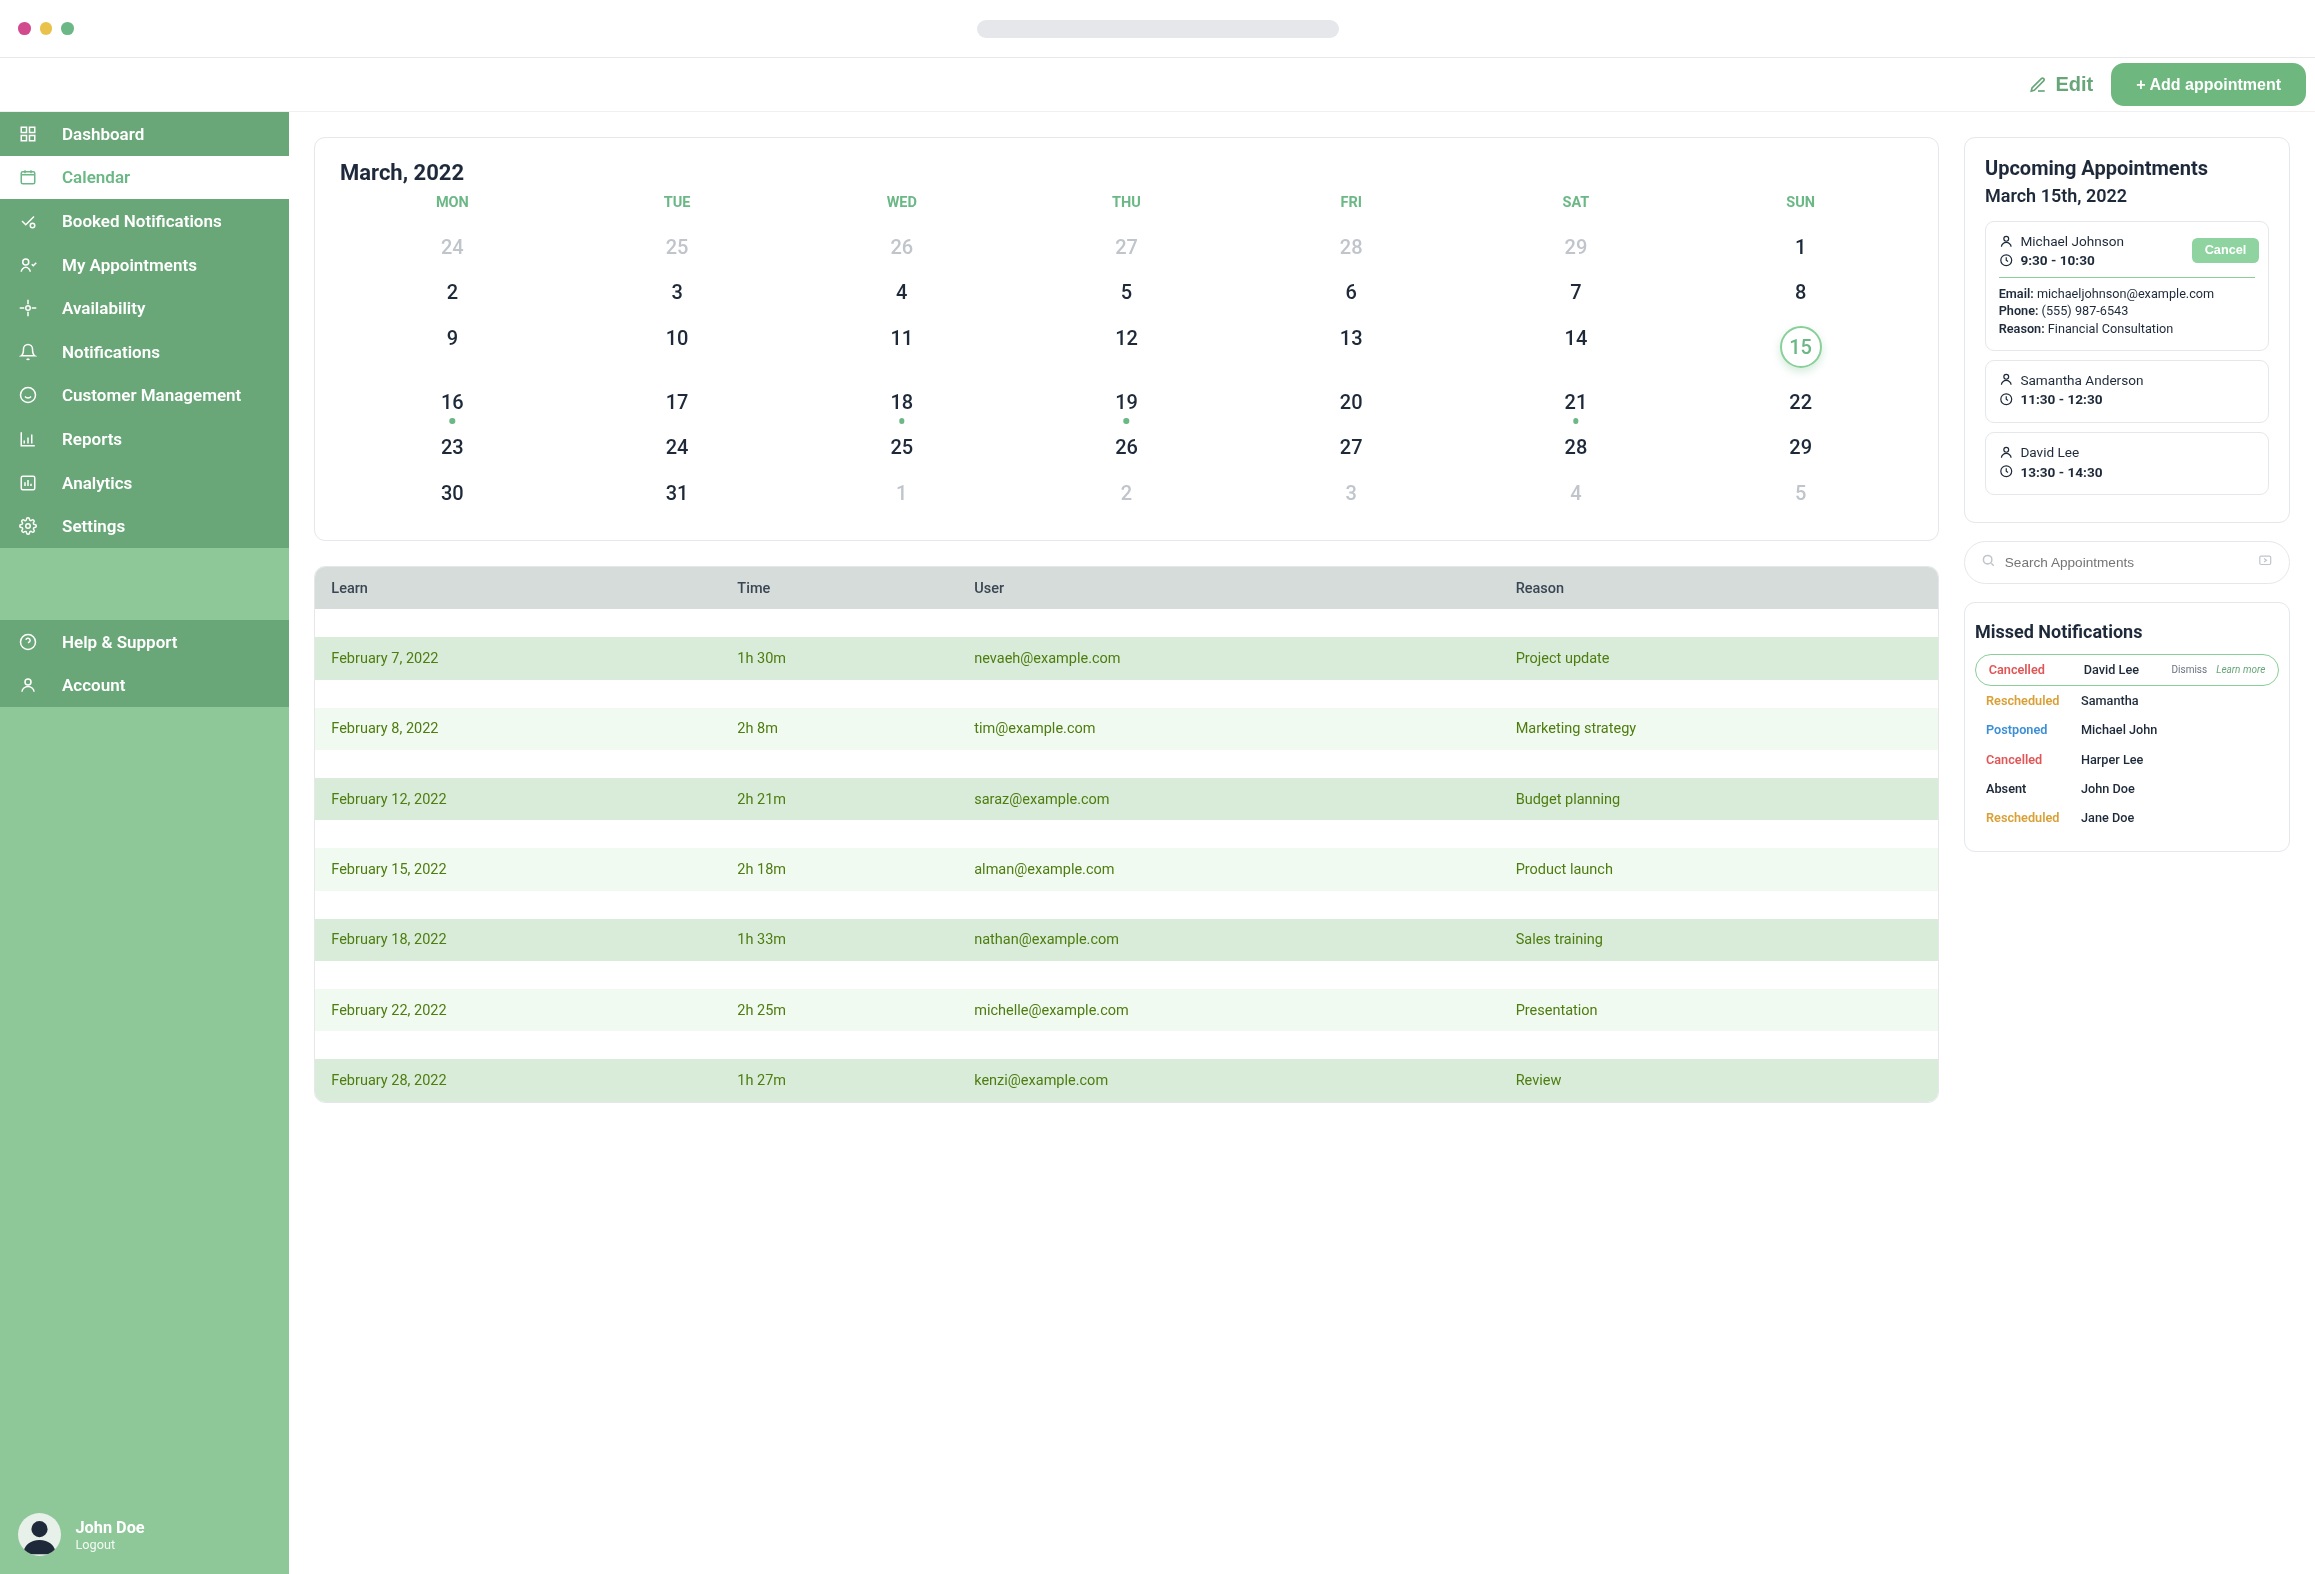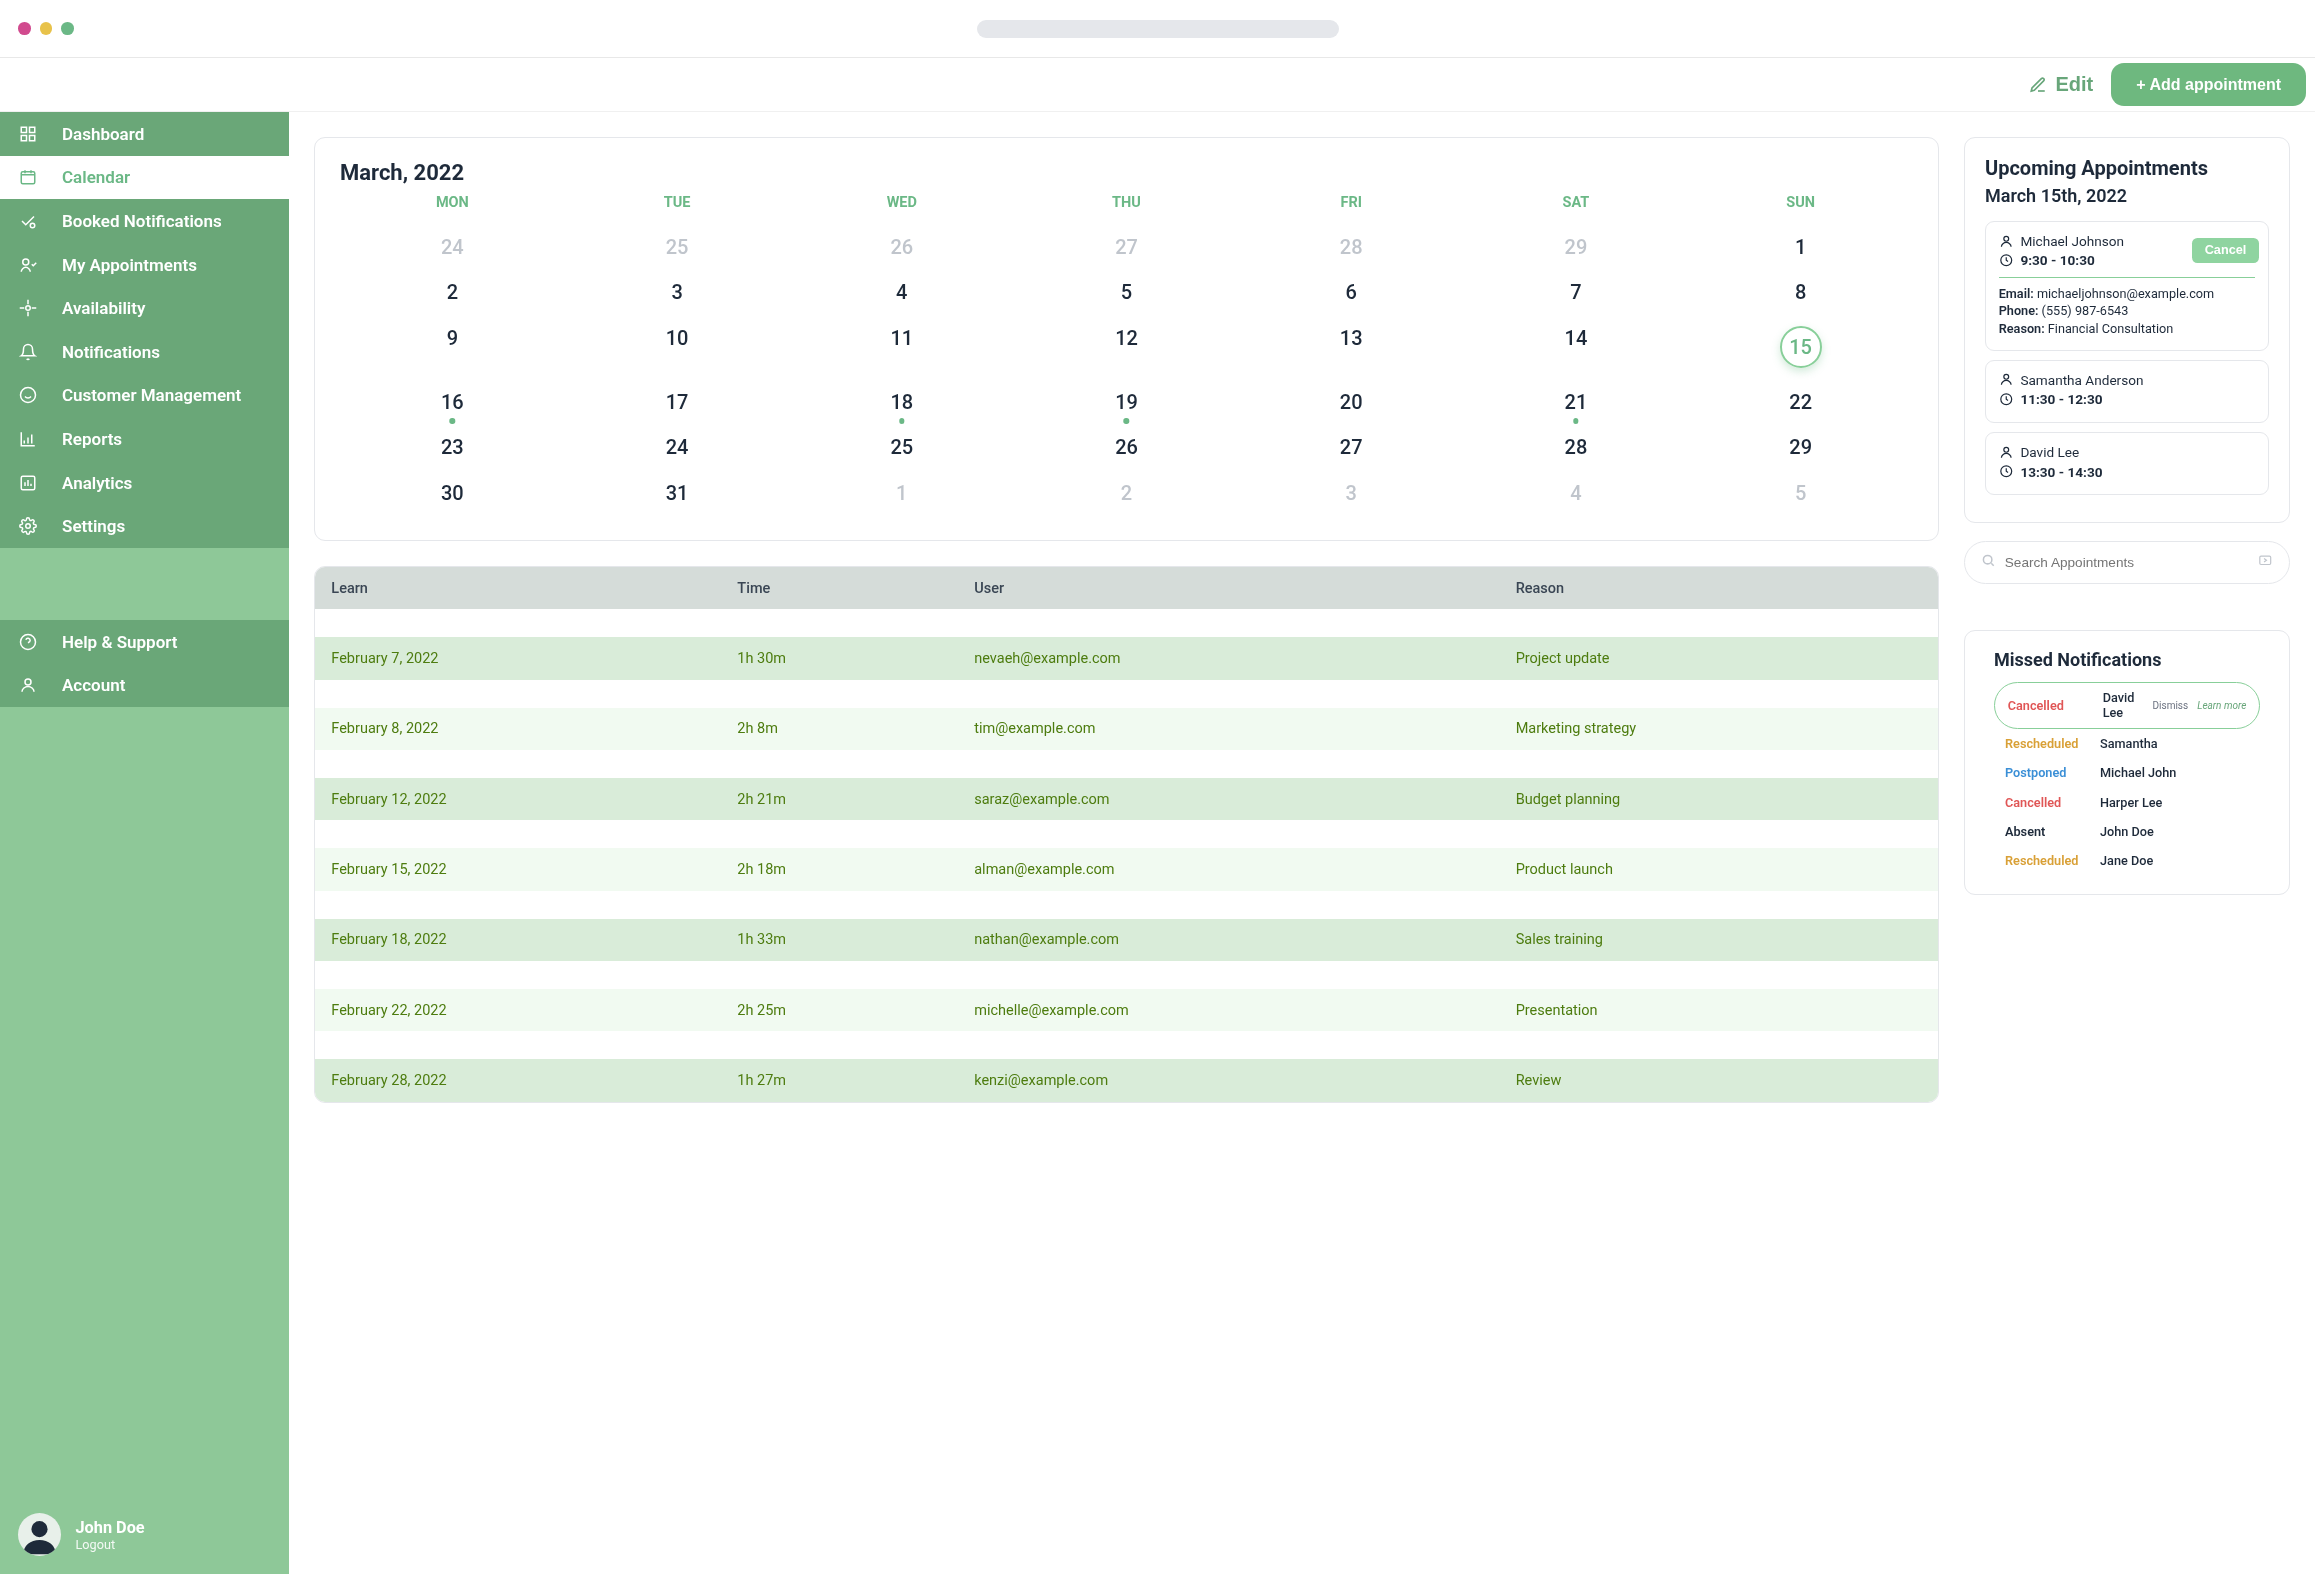"Missed Notifications" div.card { margin-top: 28px -> none; padding: 18px 29px -> 18px 10px }
